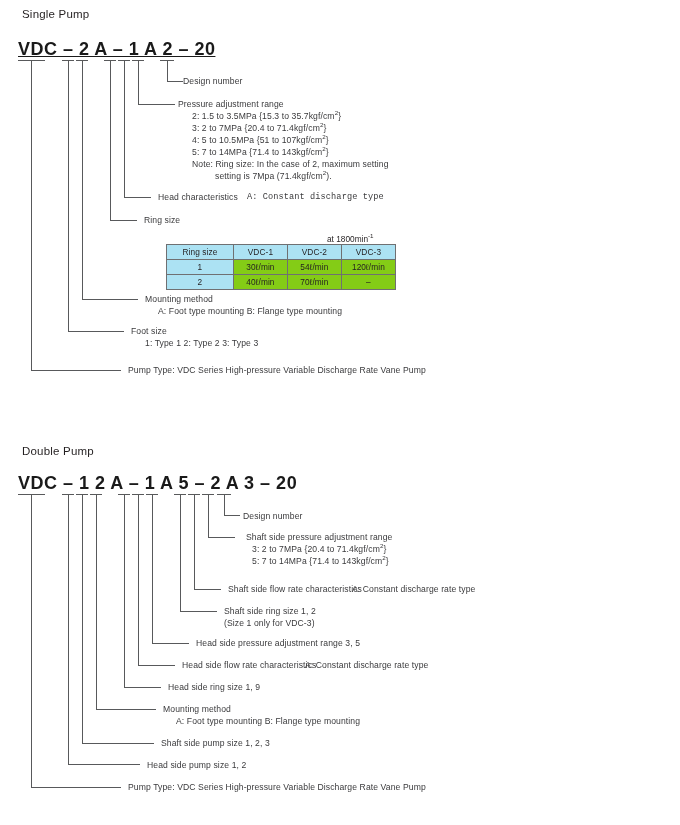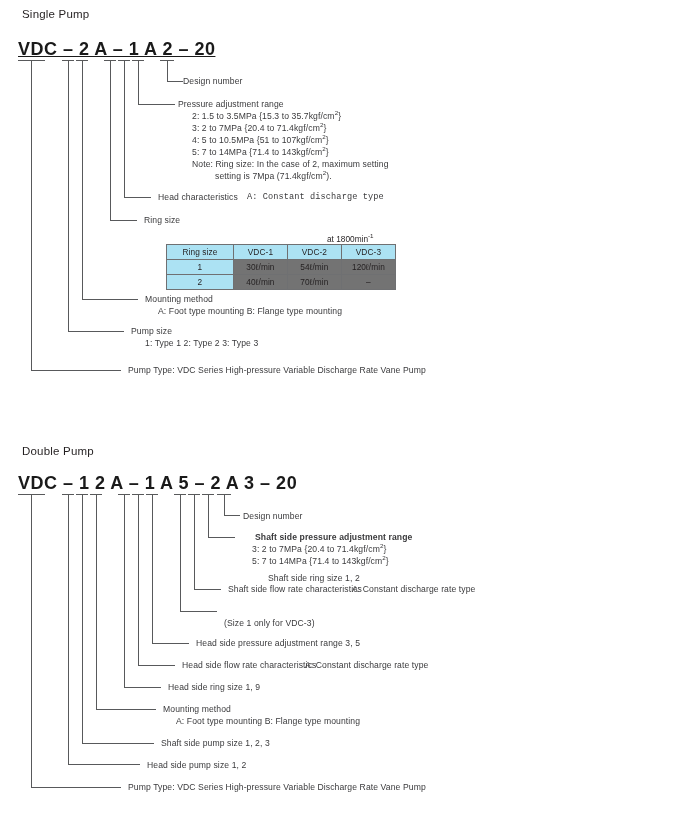"30ℓ/min" .tbl td { background: #737373 -> #84cc16 }
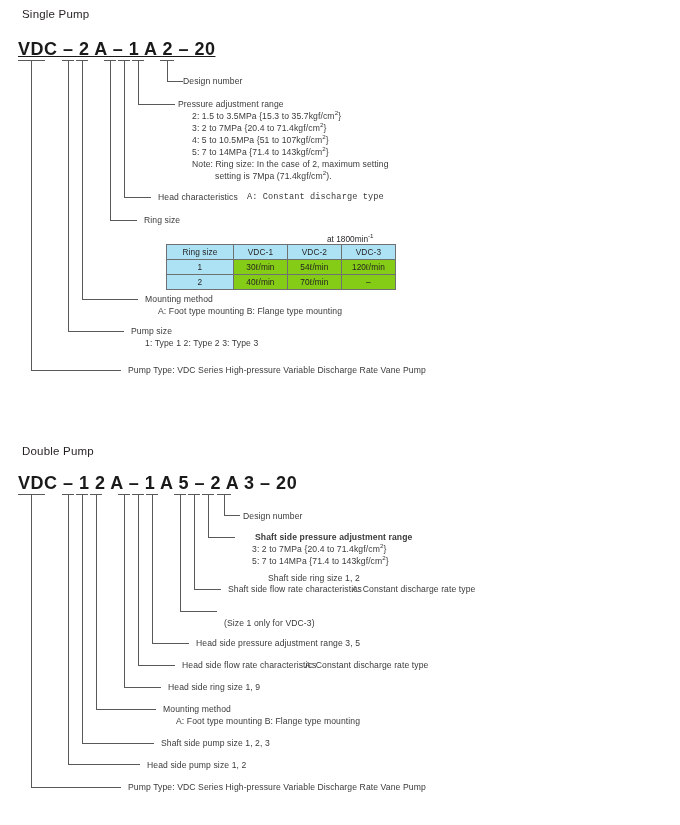"Pump size" div.lbl { text: Pump -> Foot }
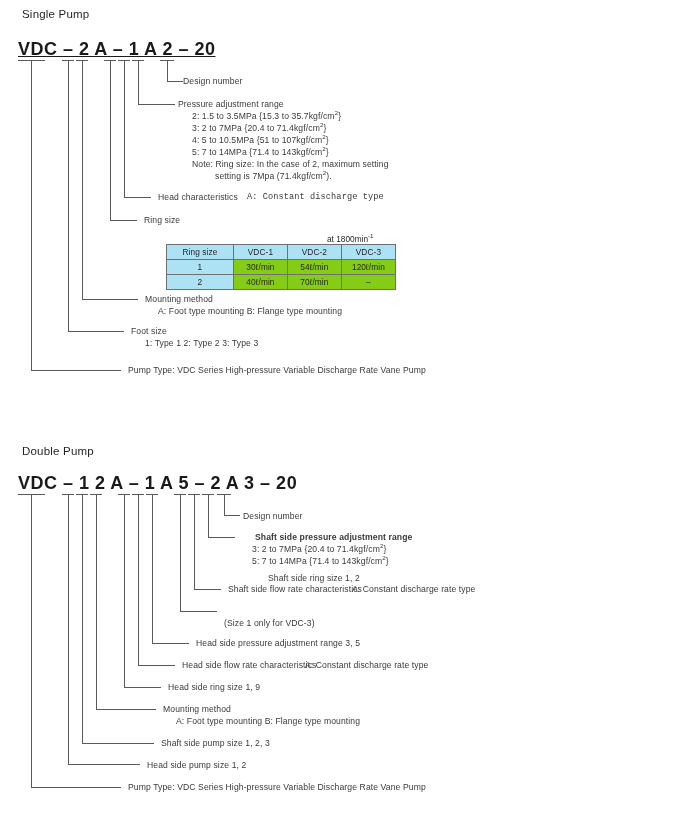"Shaft side pressure adjustment range" div.lbl { font-weight: bold -> none; left: 255px -> 246px }
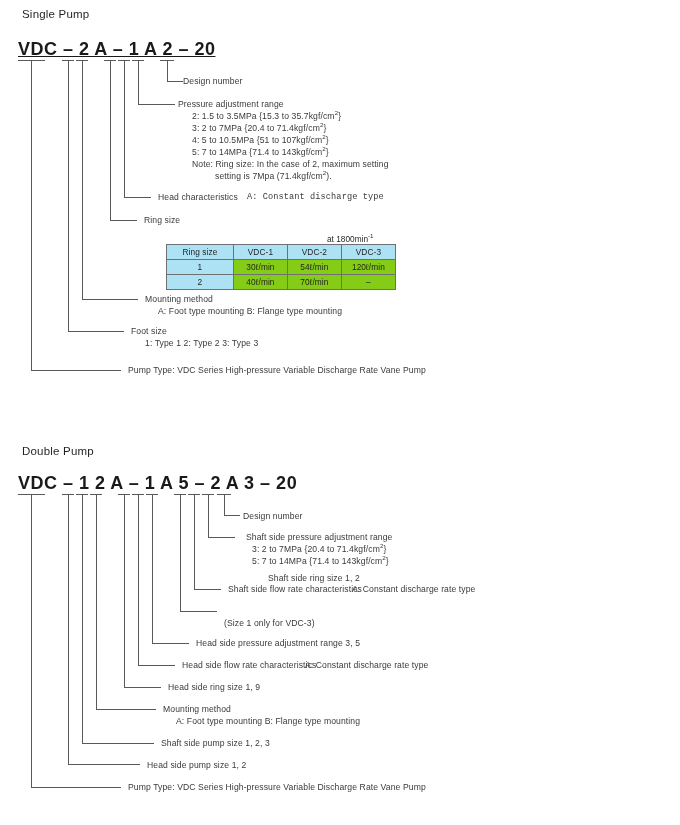"Shaft side ring size 1," div.lbl { margin-left: 44px -> none; top: 573px -> 606px }
